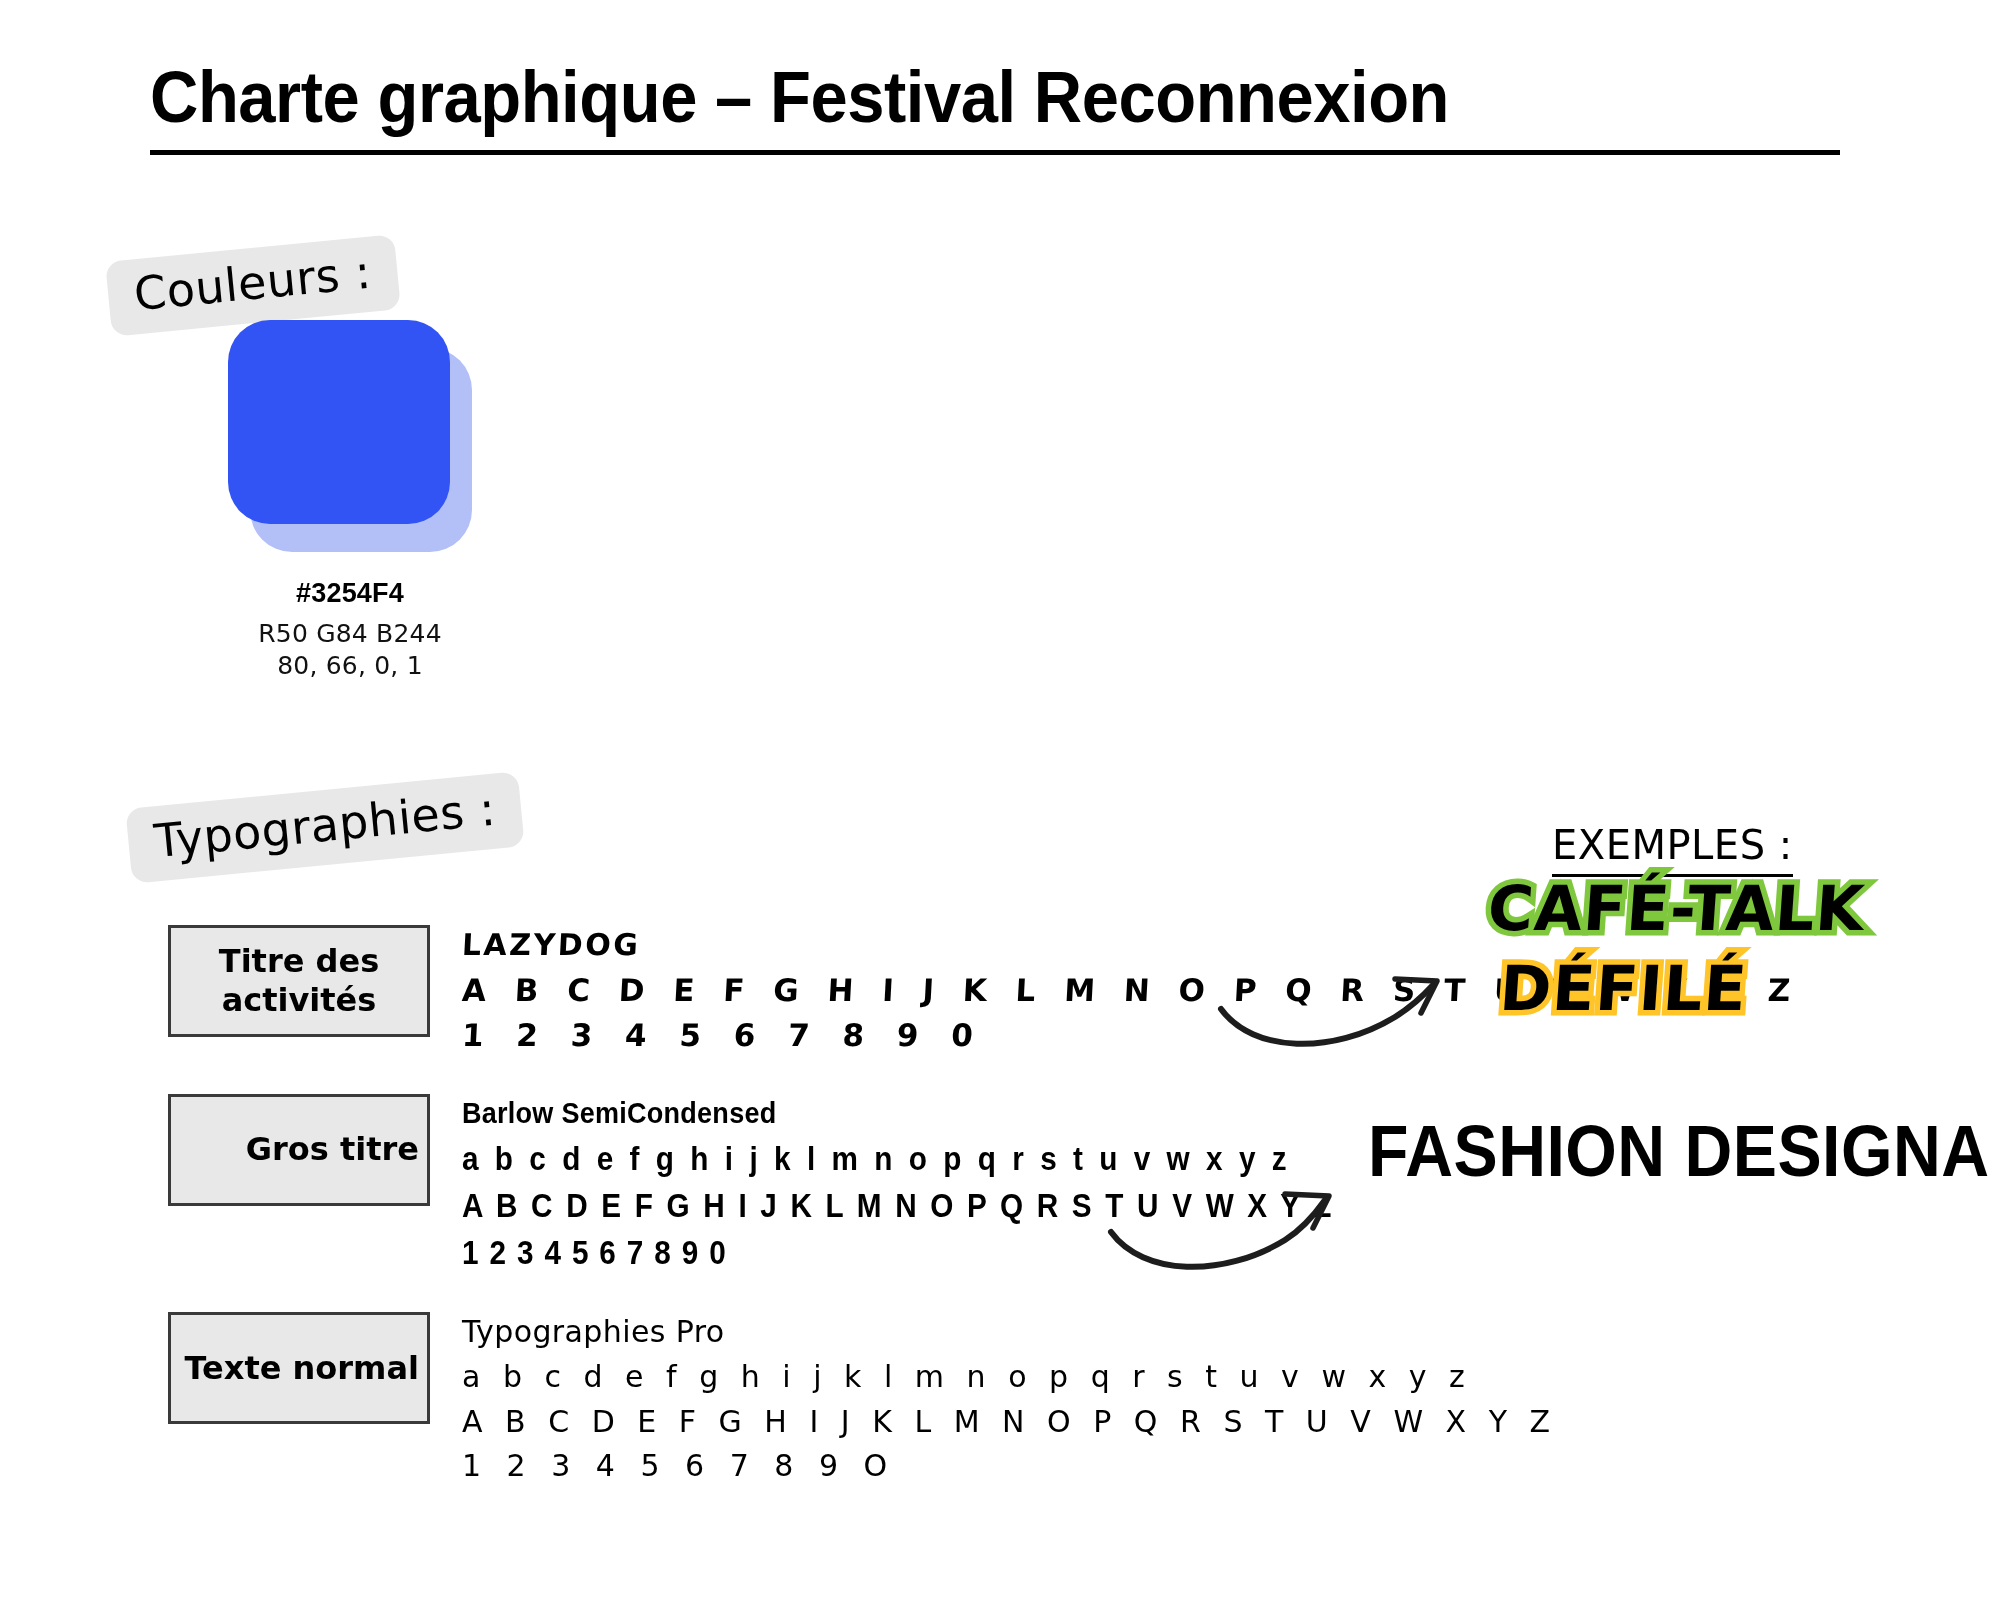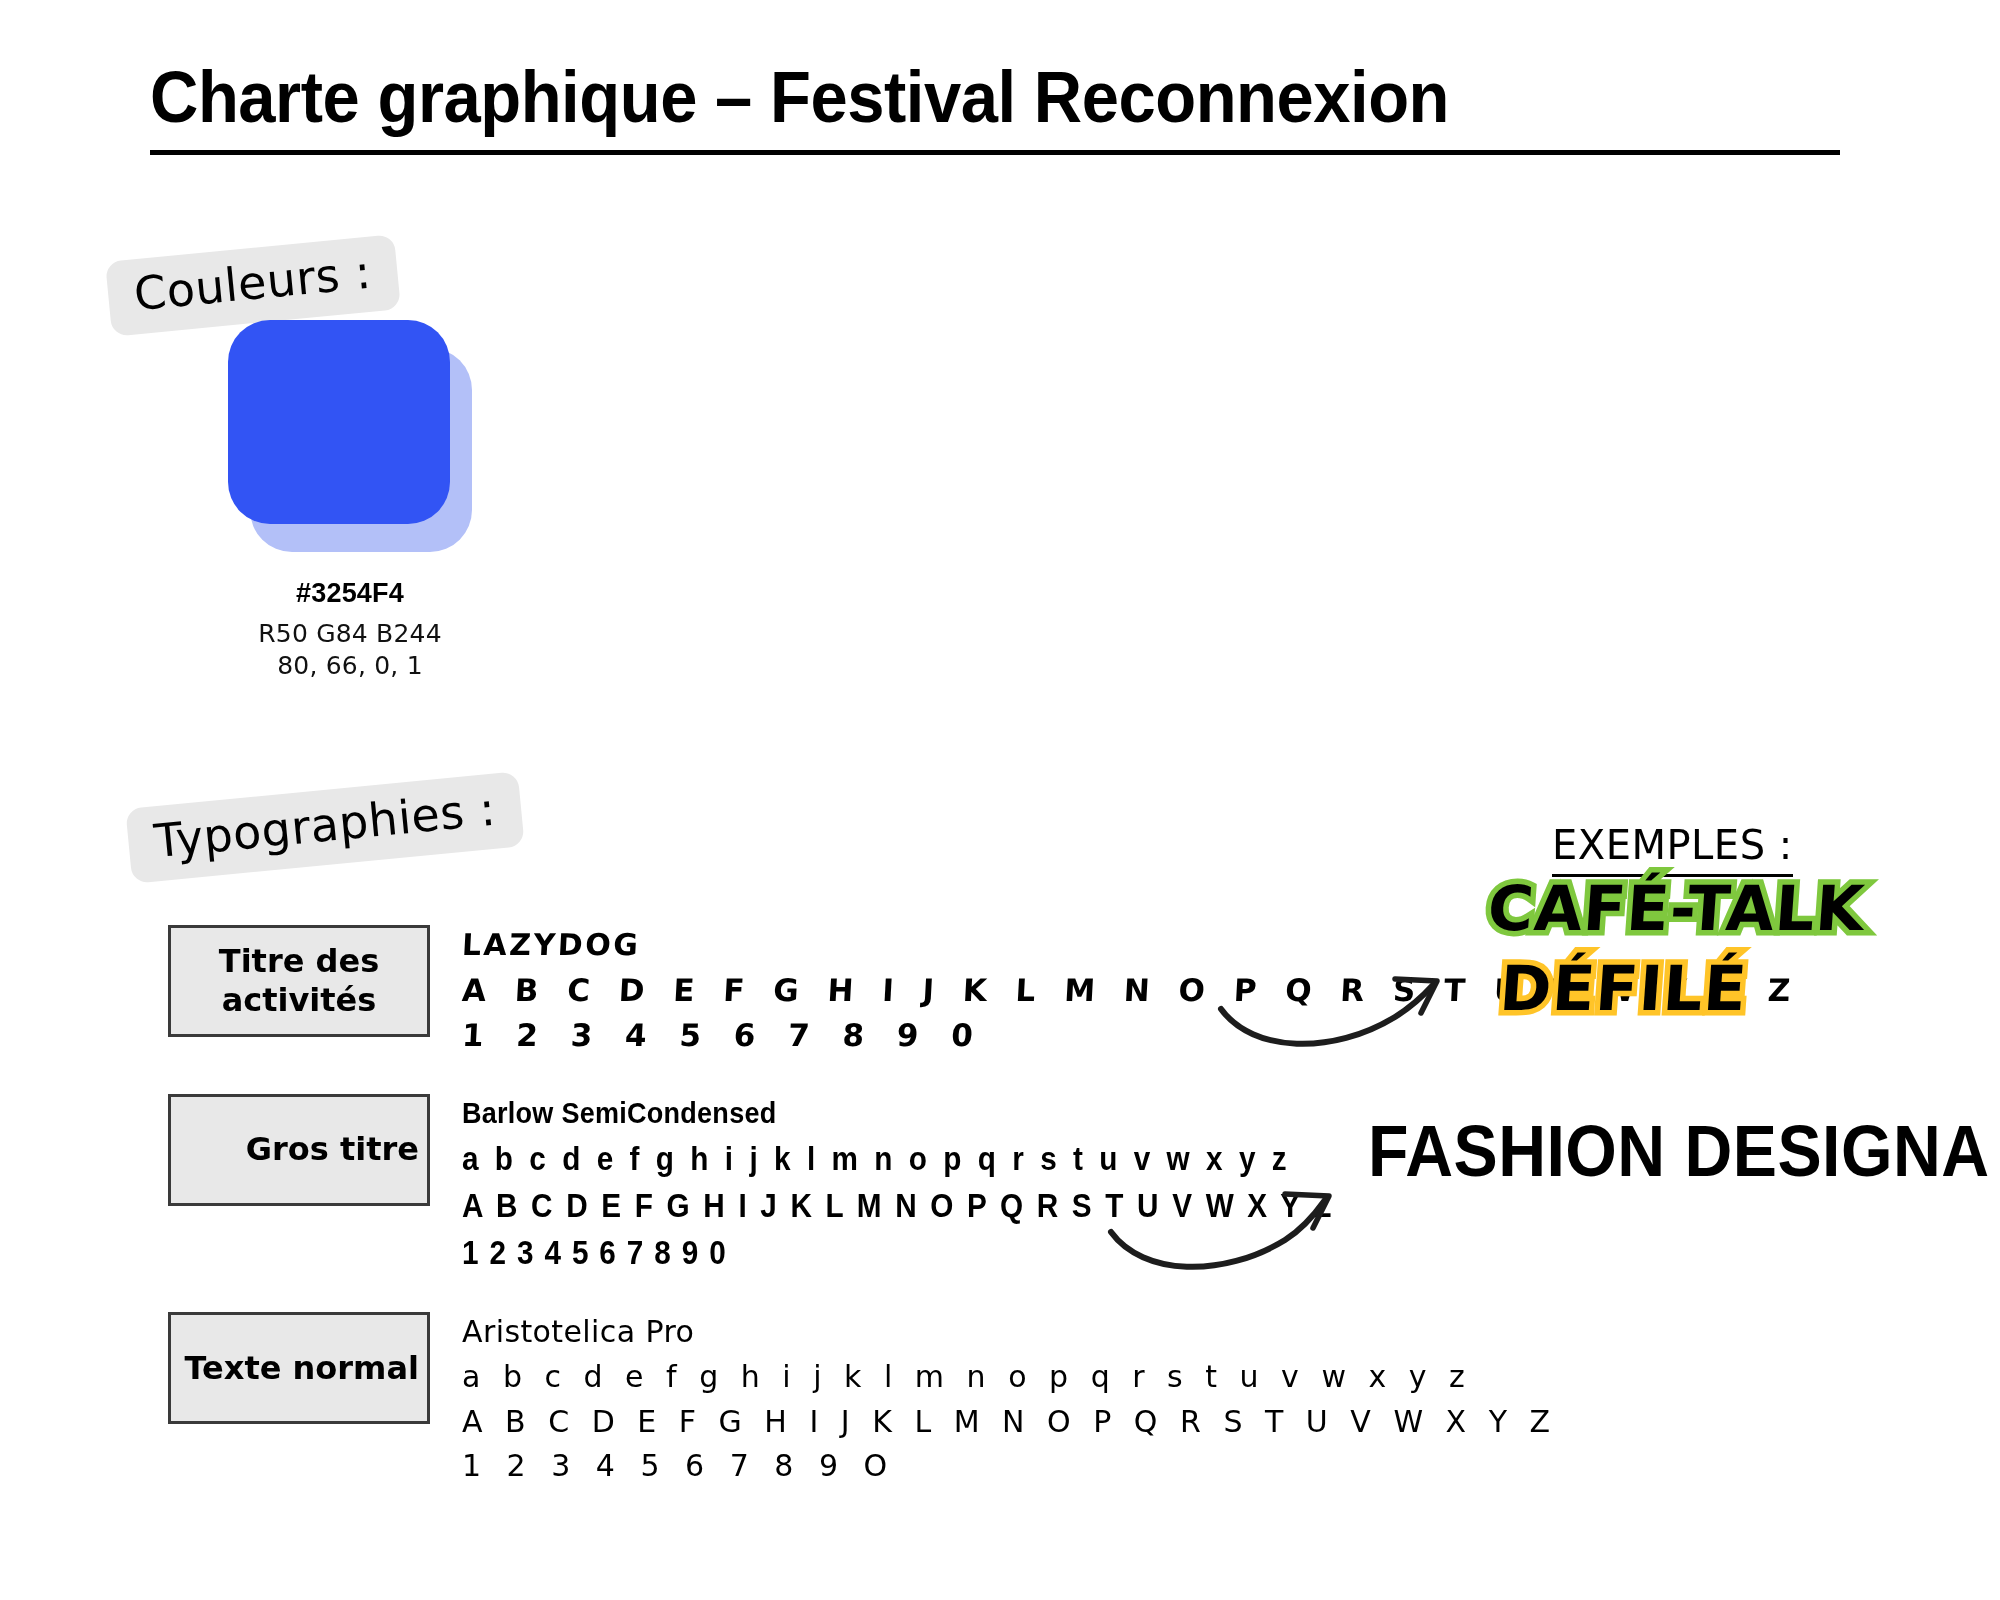"Aristotelica Pro" div.specimen-name { text: Aristotelica -> Typographies }
